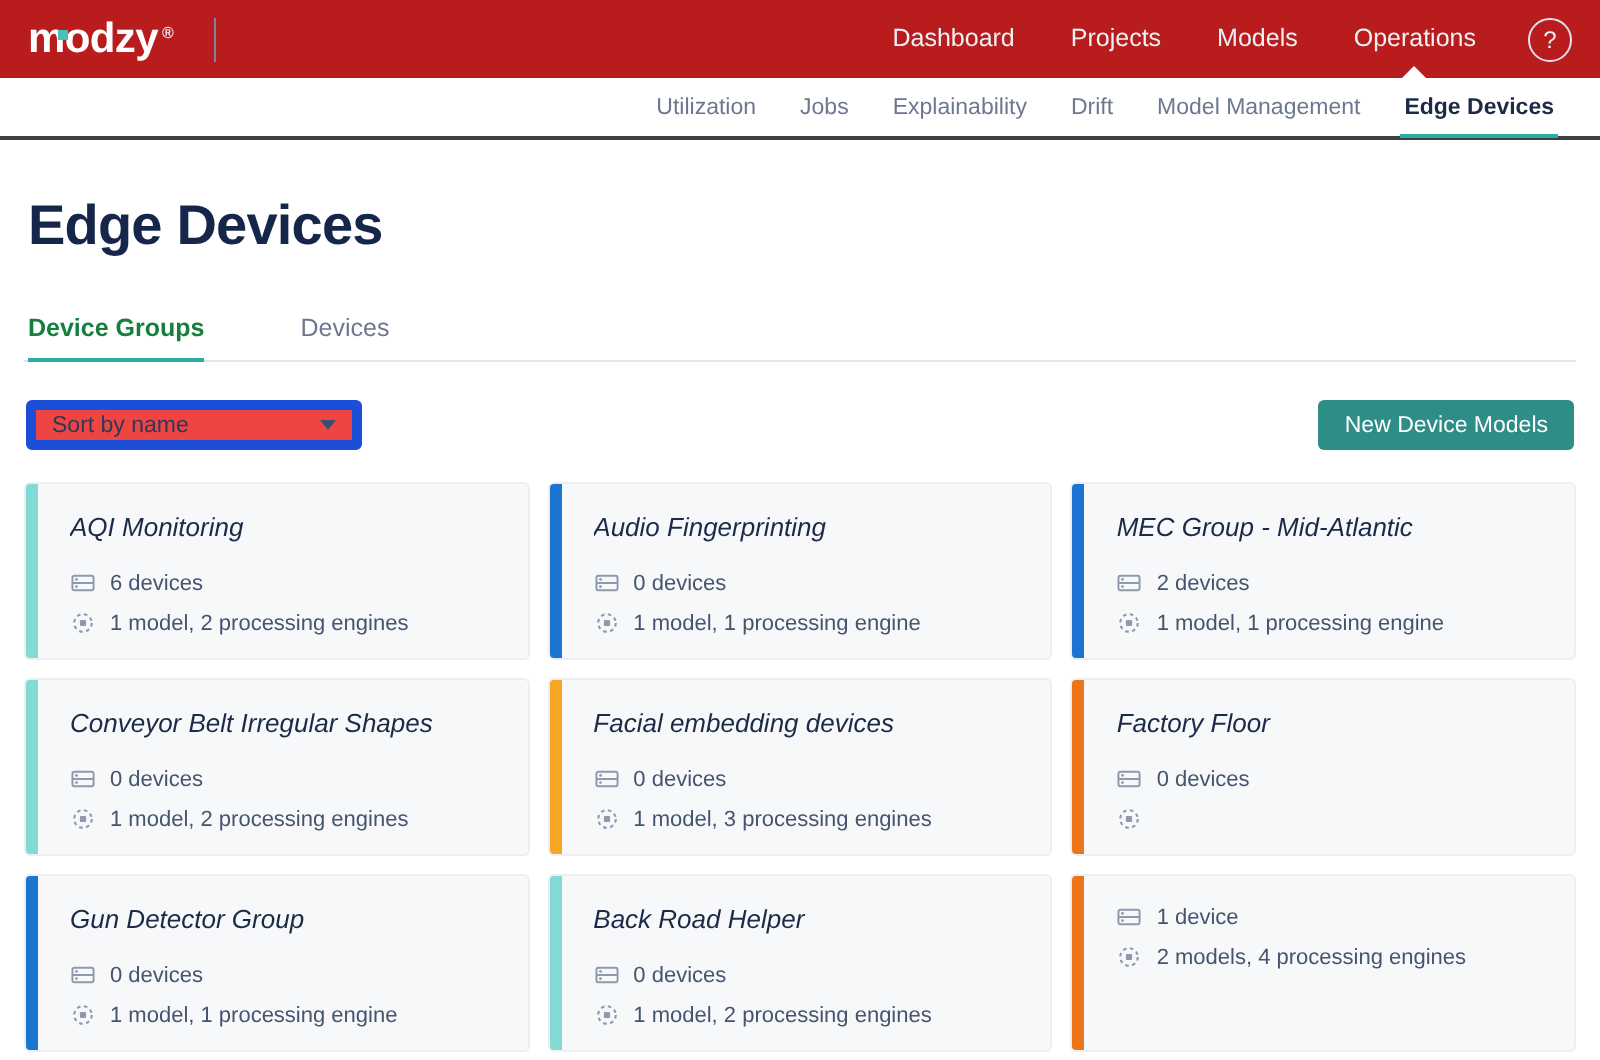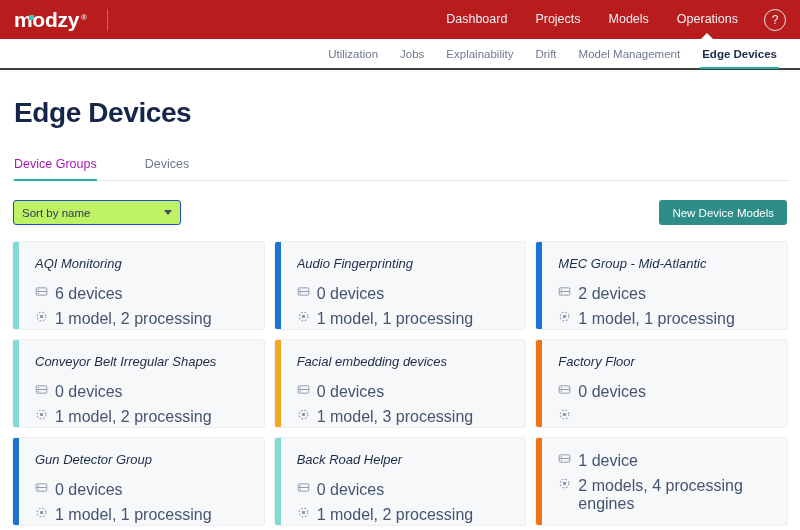"Device Groups" .tab.active { color: #a21caf -> #15803d; font-weight: normal -> bold }
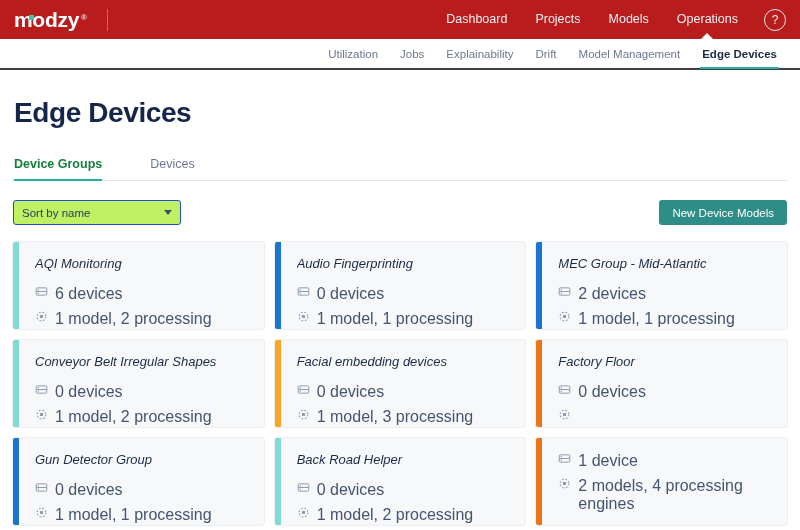"Sort by name" .select { background: #bef264 -> #ef4444; border: 1px solid #1d4ed8 -> 5px solid #1d4ed8 }
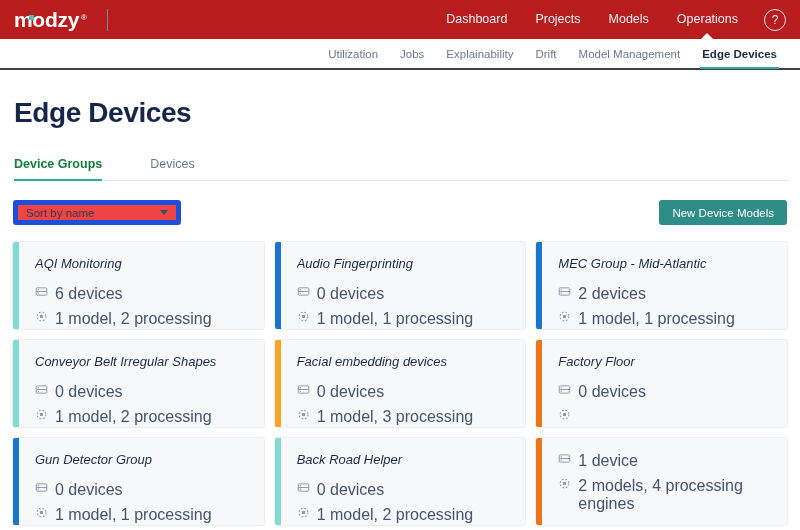"6 devices" .meta-row { align-items: flex-start -> flex-end; font-size: 16px -> 11px }
